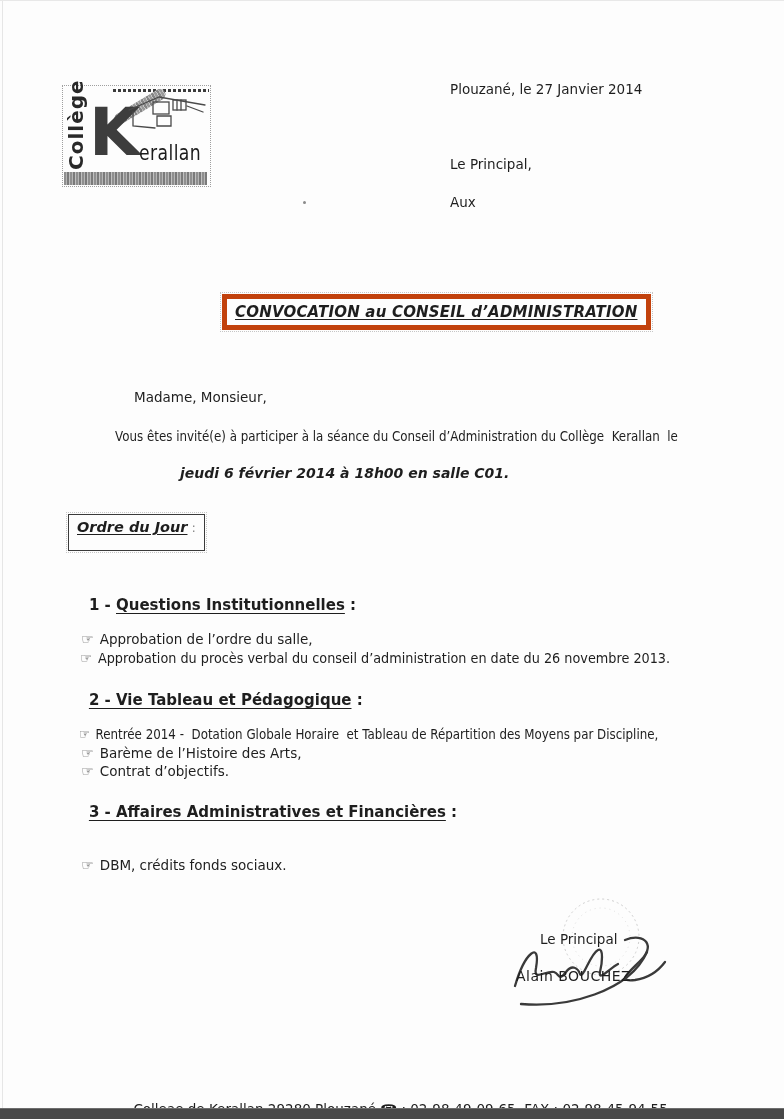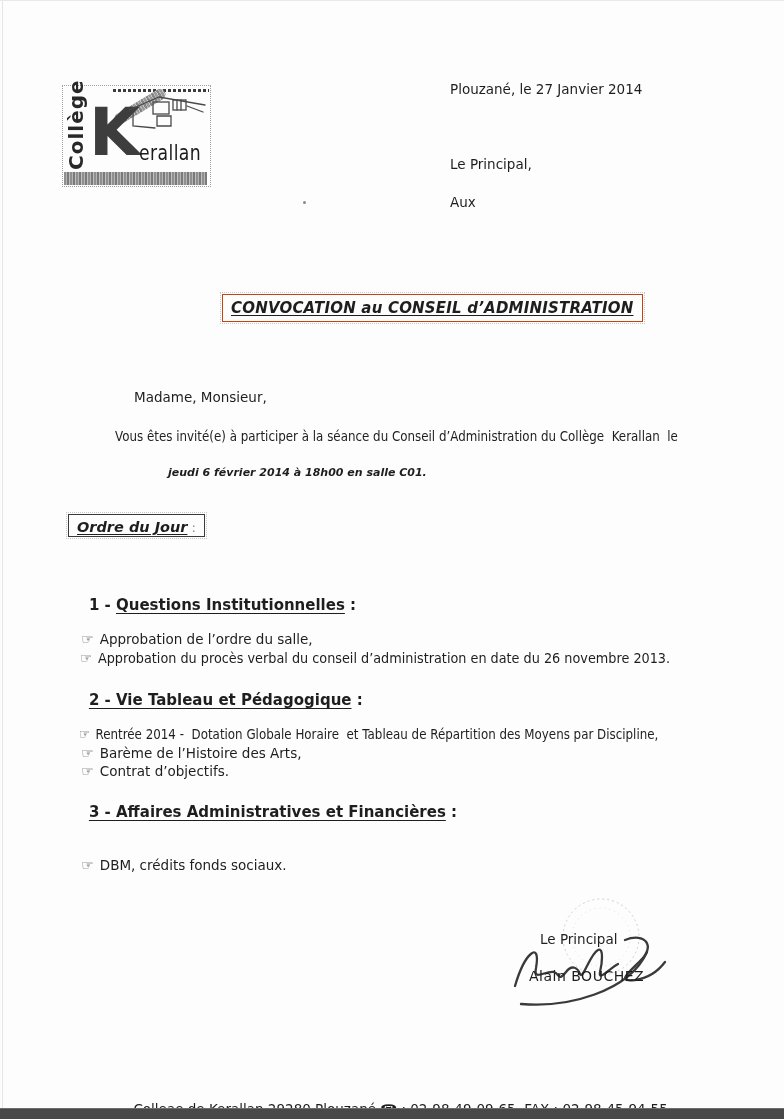"CONVOCATION au CONSEIL d’ADMINISTRATION" .title-box { border: 1px solid #c2410c -> 5px solid #c2410c }
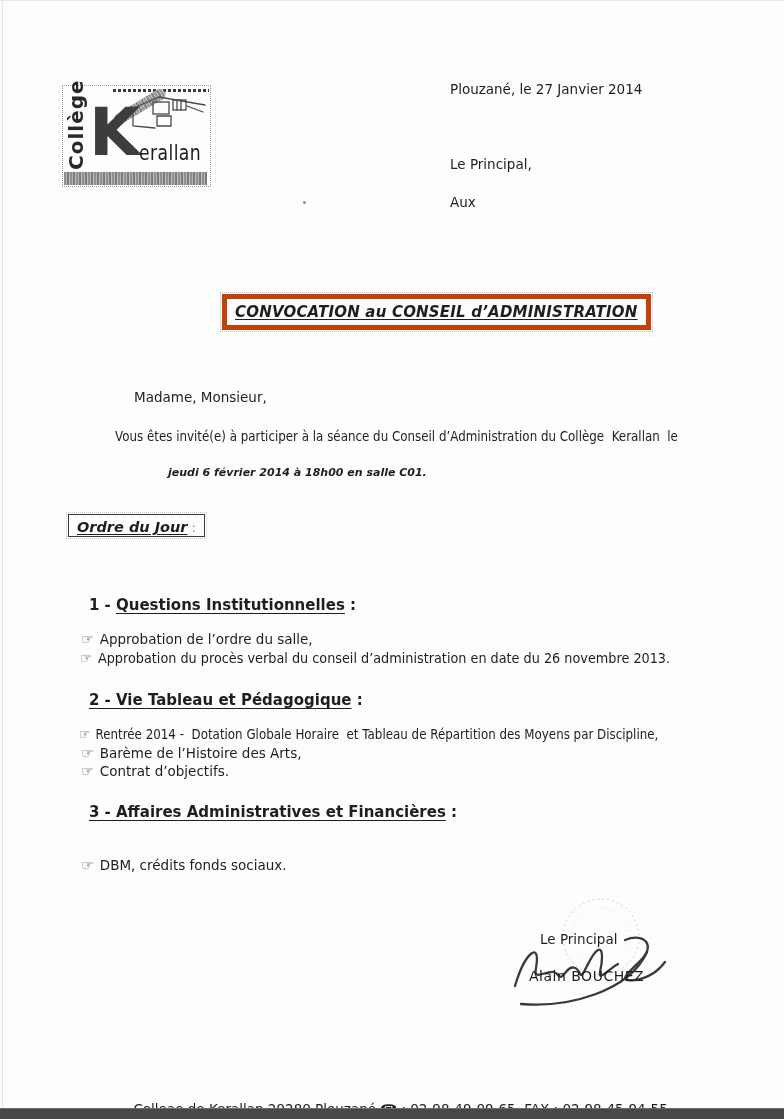"jeudi 6 février 2014 à" div.line { font-size: 11px -> 14px; left: 168px -> 180px }
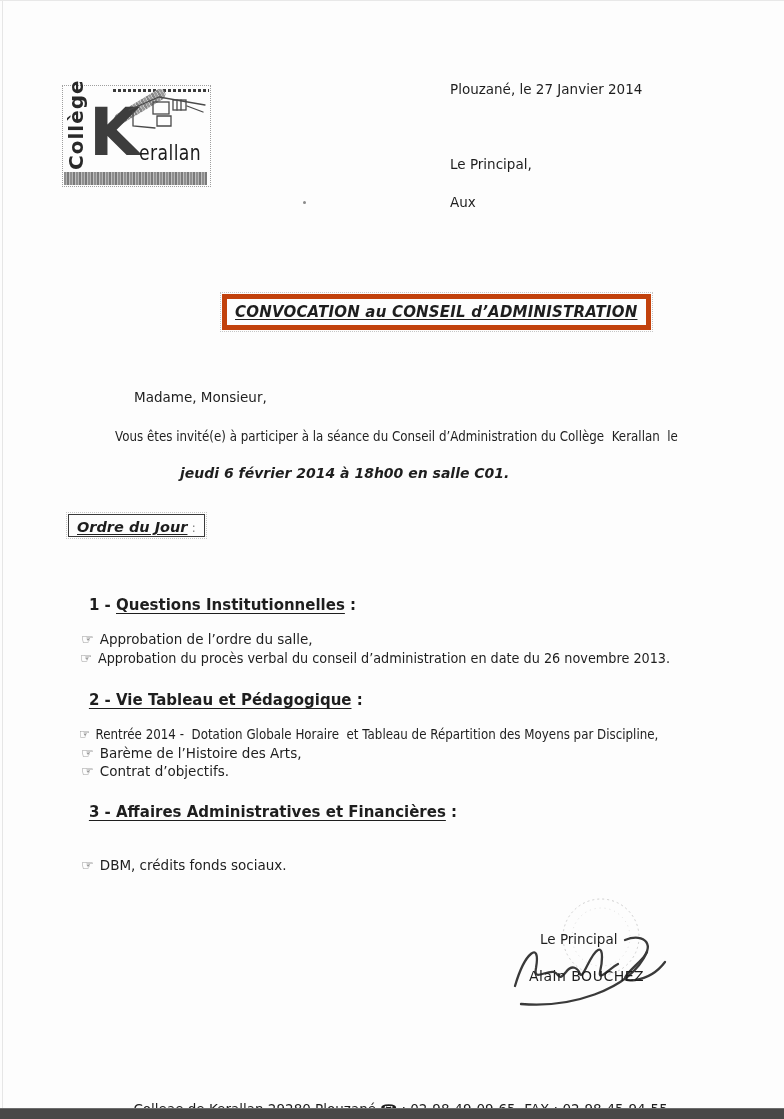"Ordre du Jour :" .ordre-box { padding: 2px 8px 0 -> 2px 8px 14px }
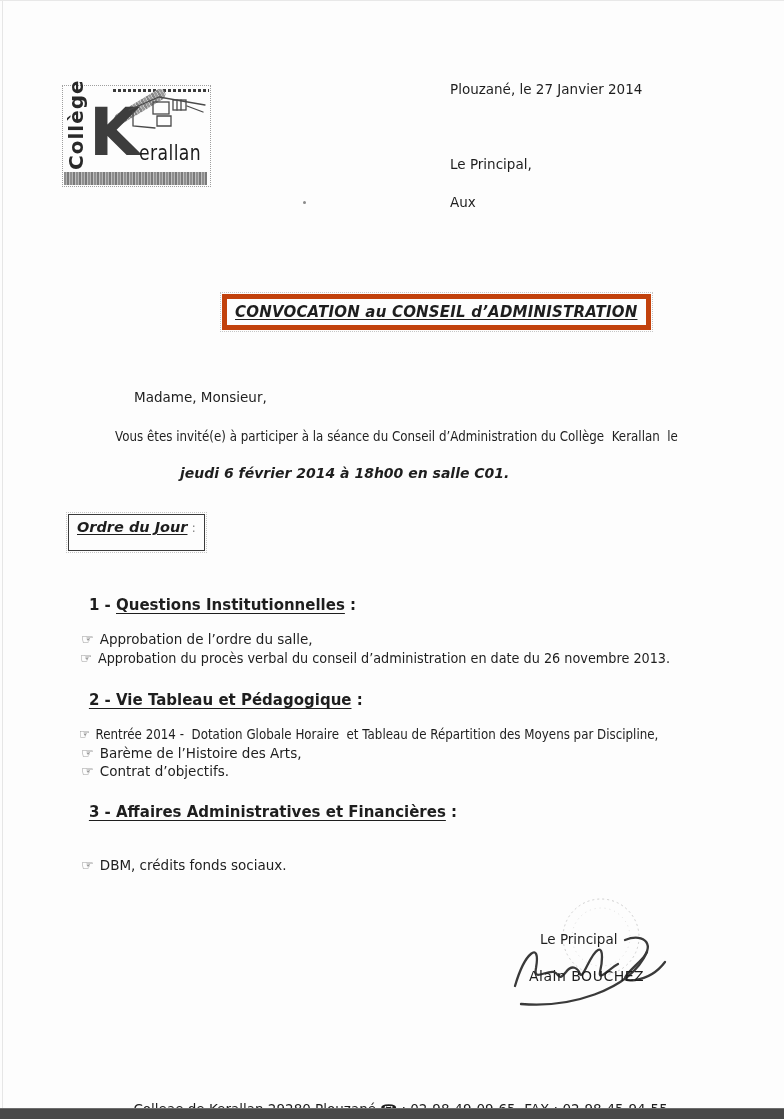"Alain BOUCHEZ" .sig-name { left: 529px -> 516px }
